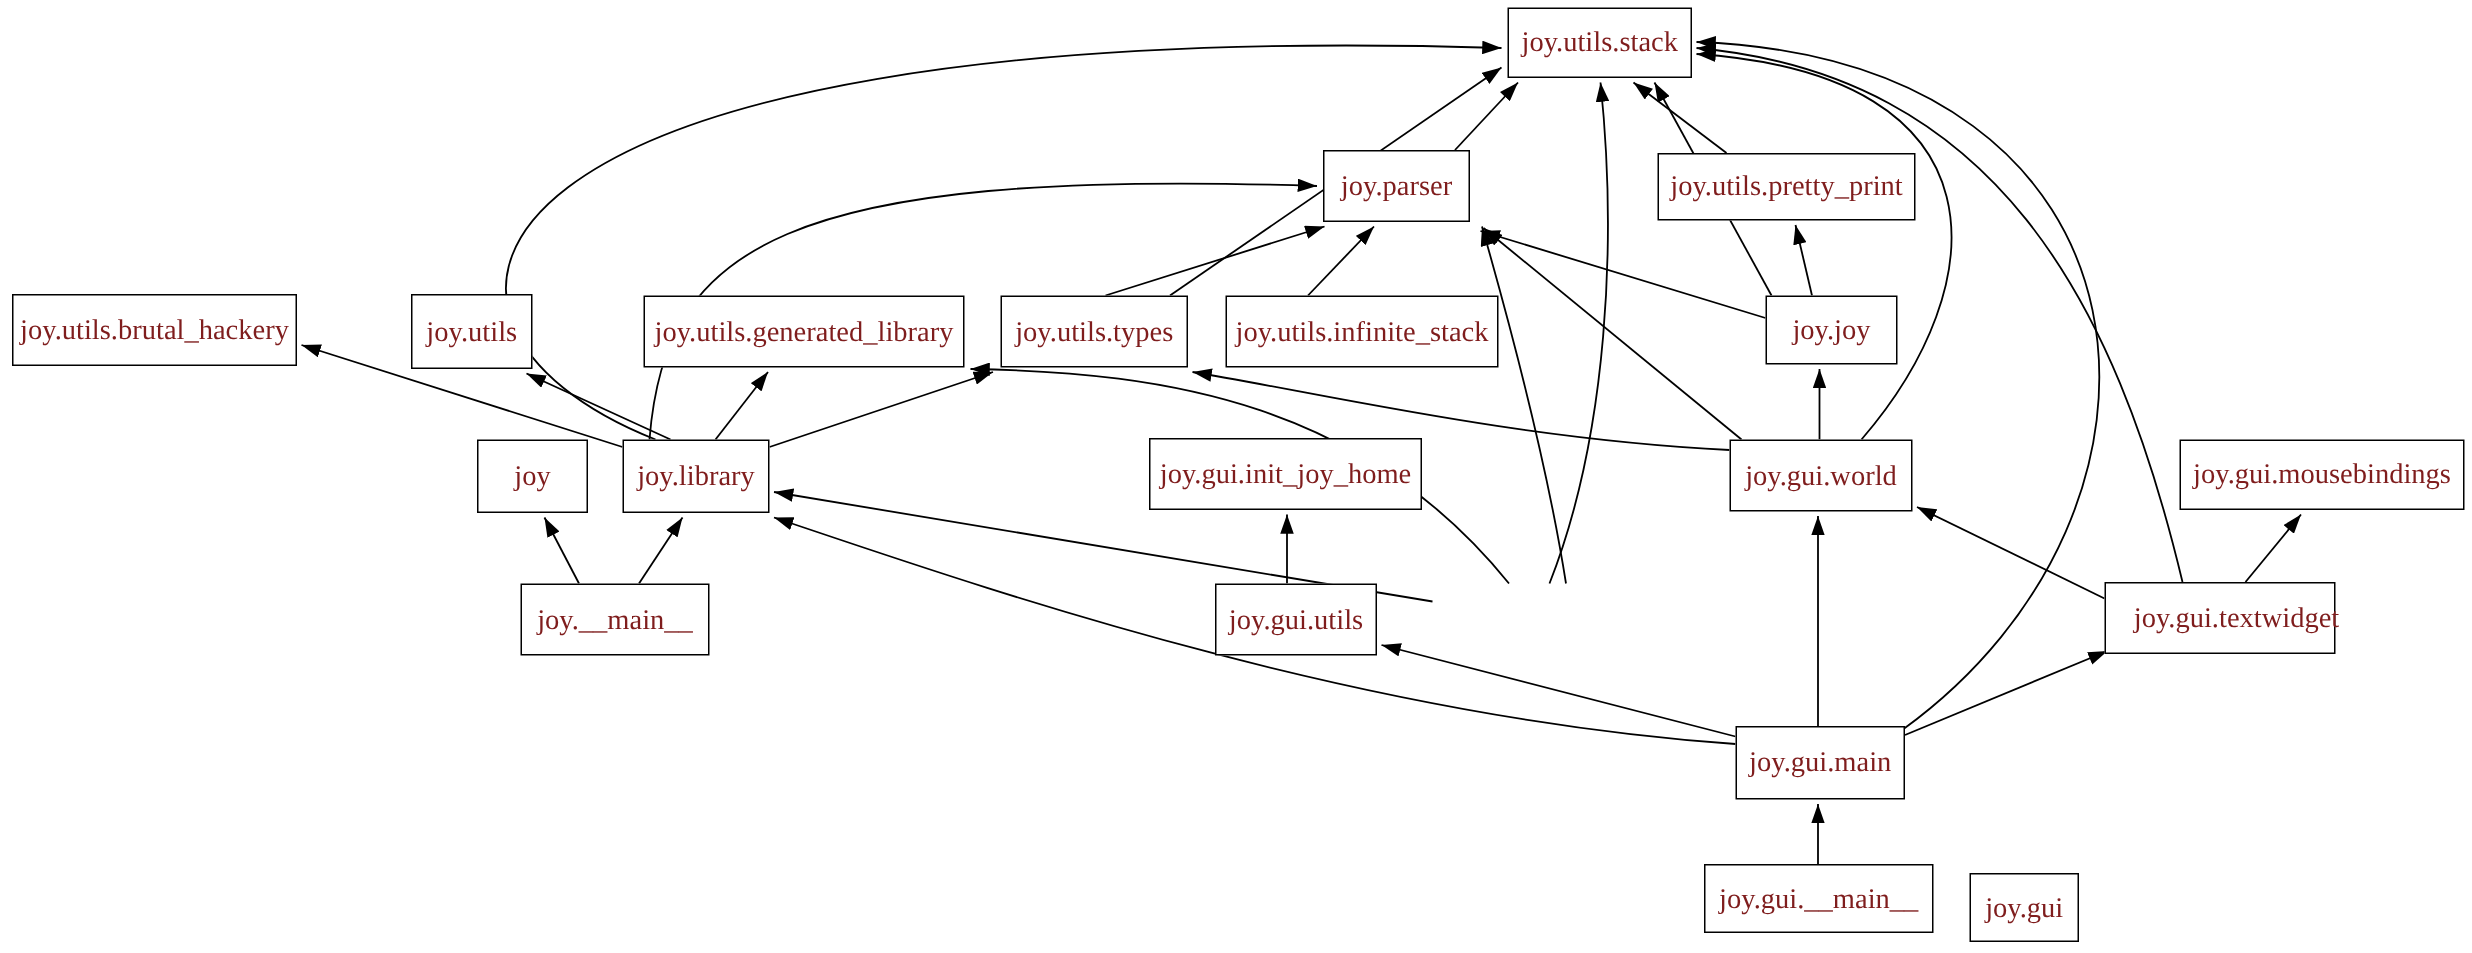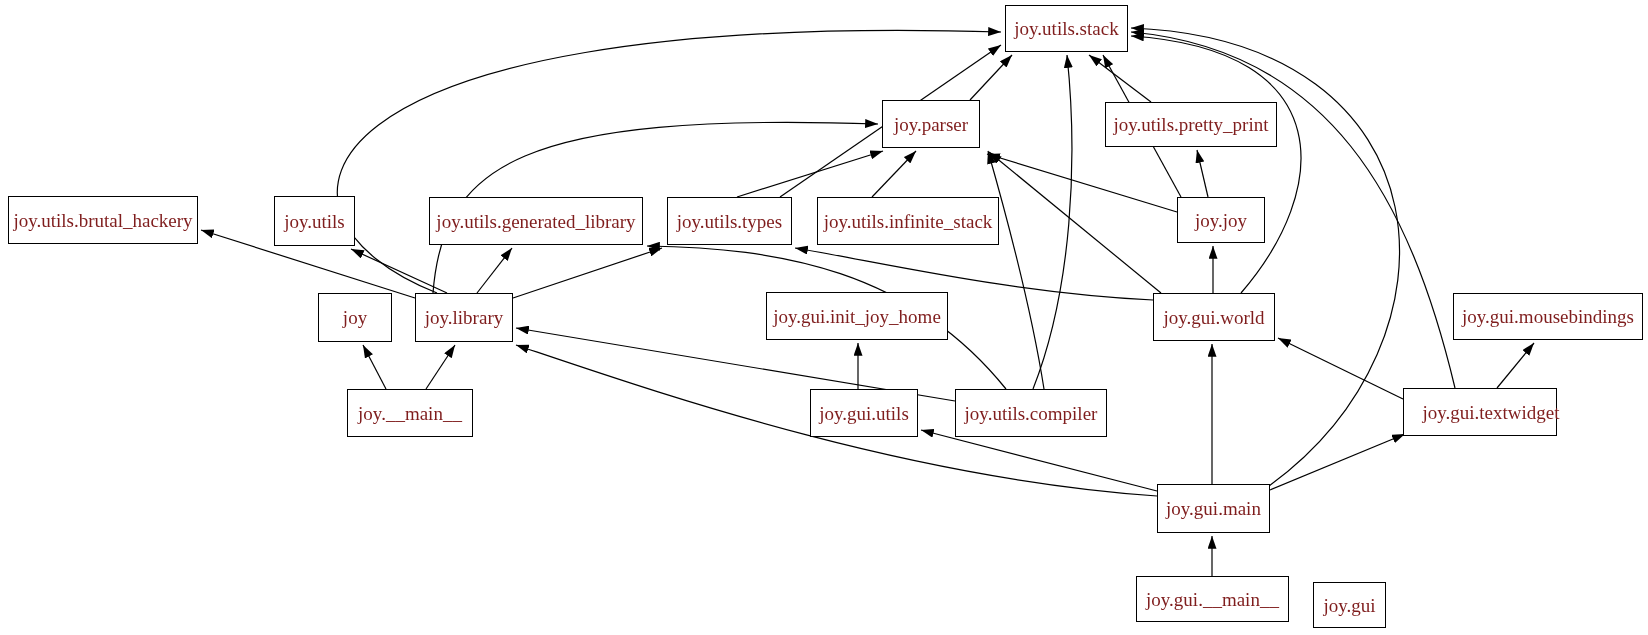"joy.utils.compiler" div.node { html: <div>joy.utils.compiler</div> -> none }
